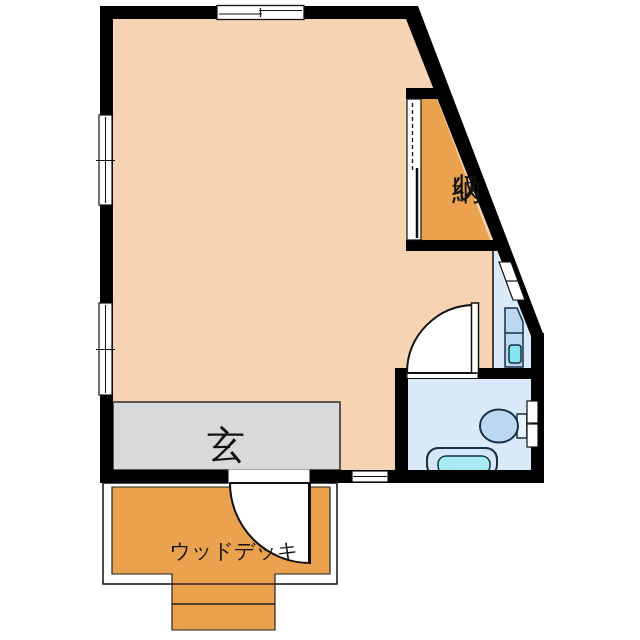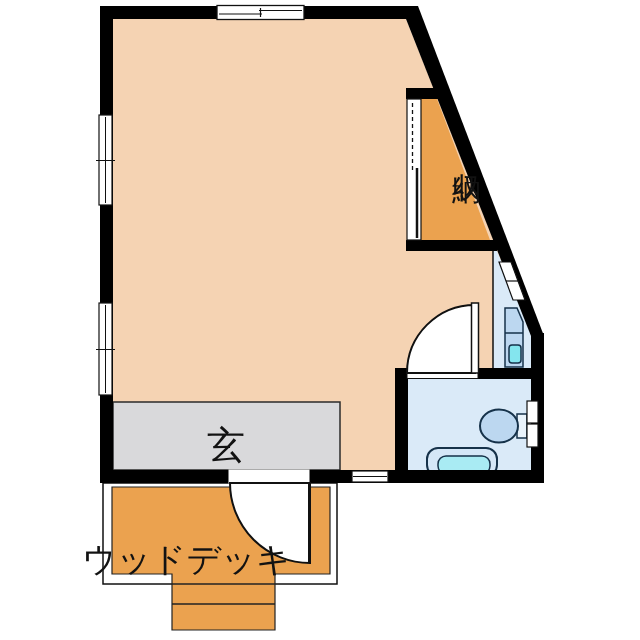"ウッドデッキ" #label-wood-deck { font-size: 34px -> 21px; left: 82px -> 102px; text-align: none -> center }
